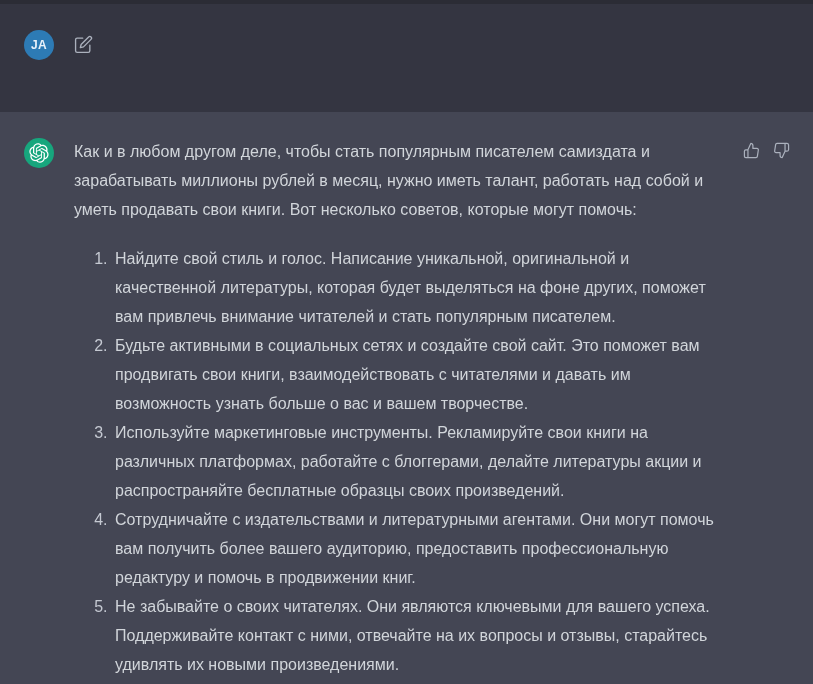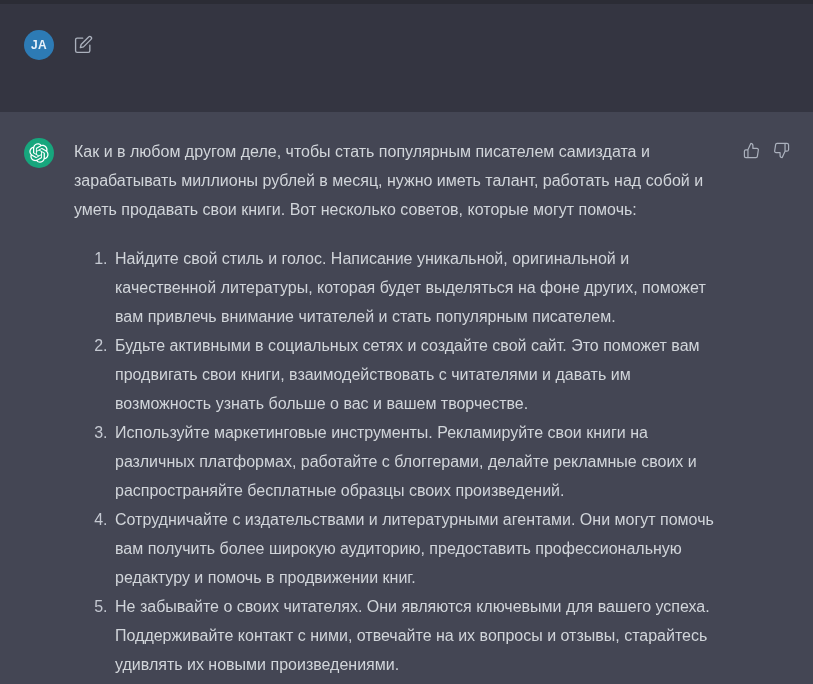"Используйте маркетинговые инструменты." li { text: рекламные своих -> литературы акции }
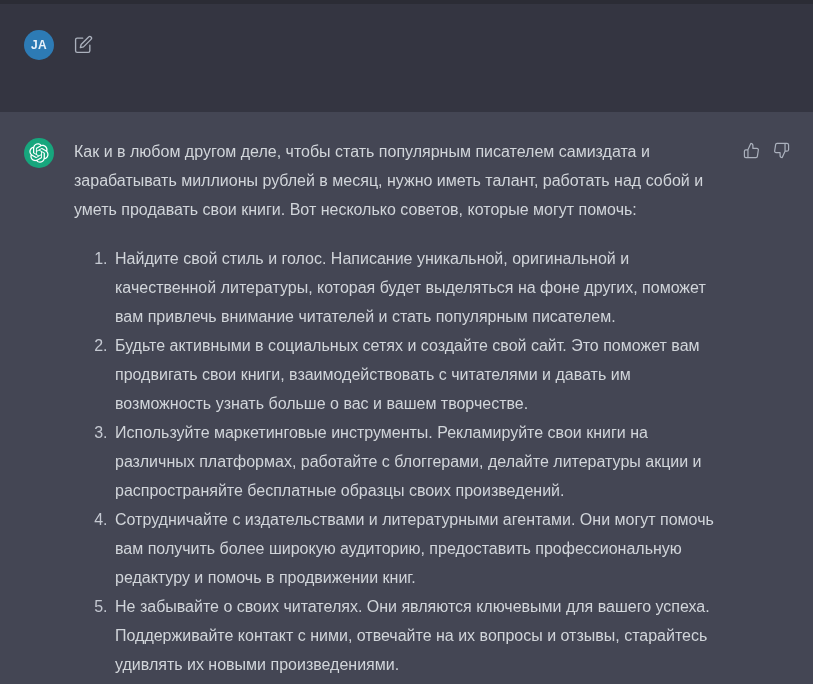"Сотрудничайте с издательствами и" li { text: широкую -> вашего }
